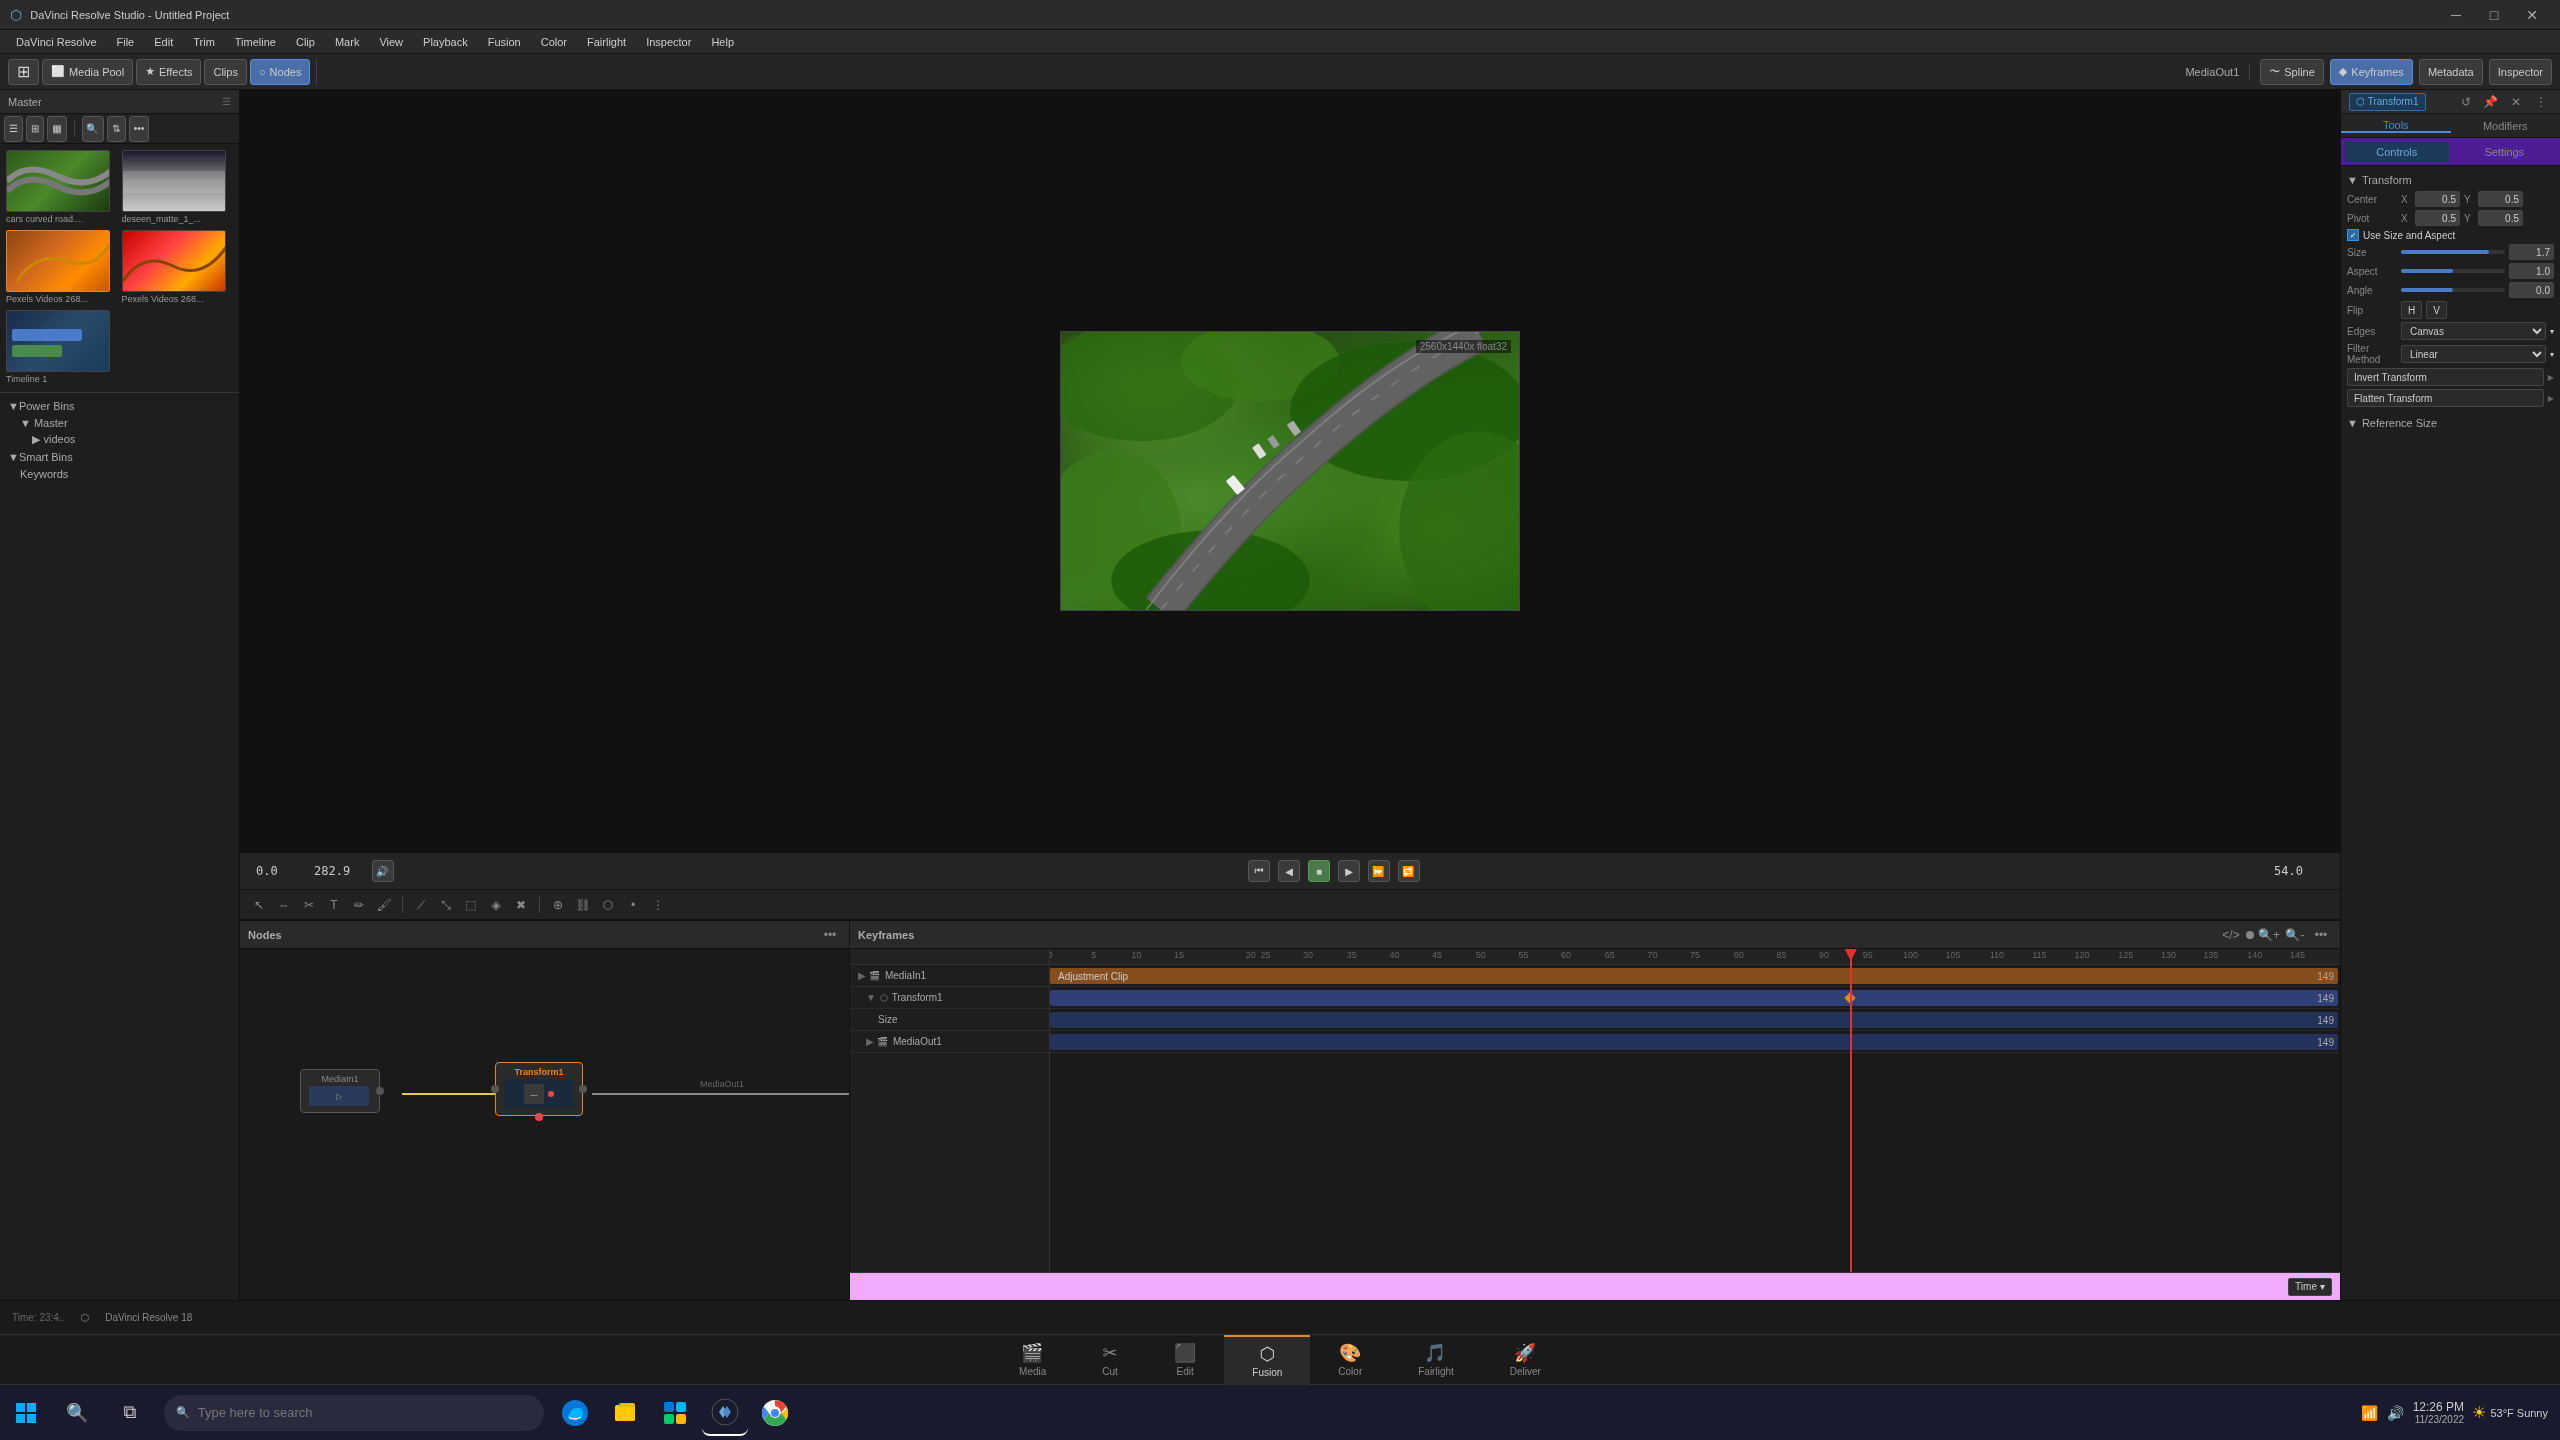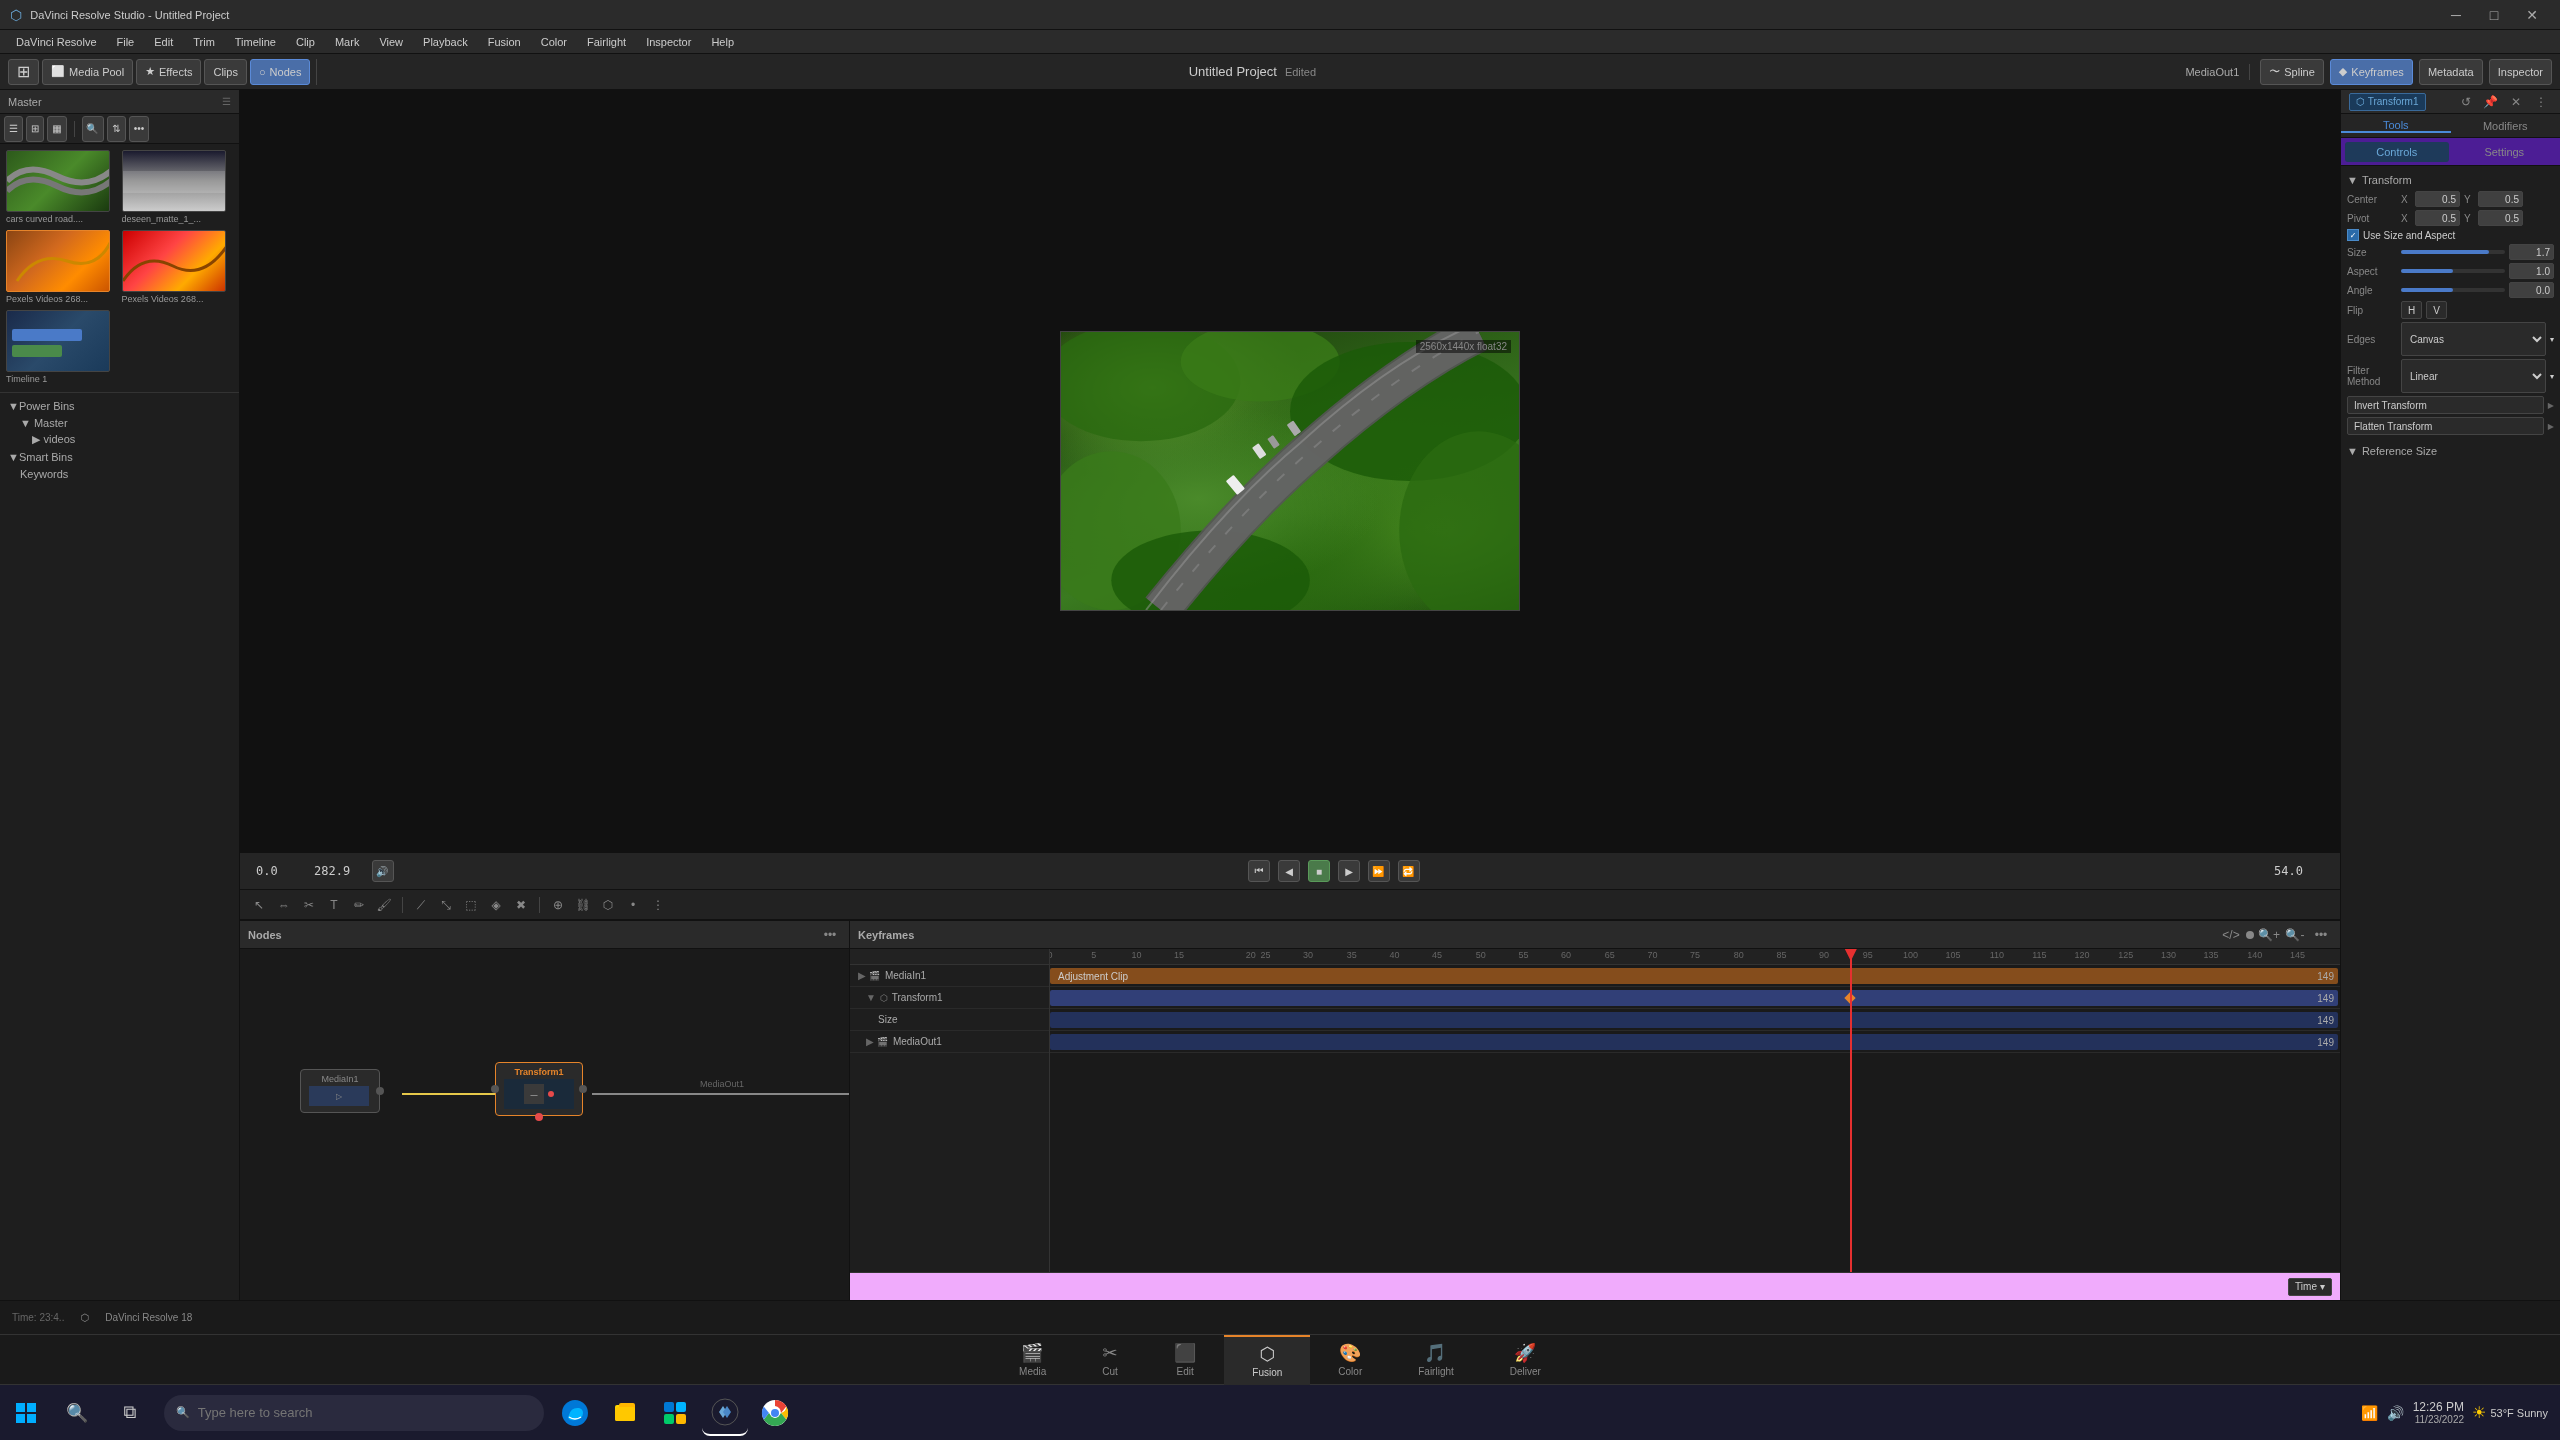"Untitled Project" div.flex-row { html: <div> <span>Untitled Project</span> <span>Edited</span> </div> -> none }
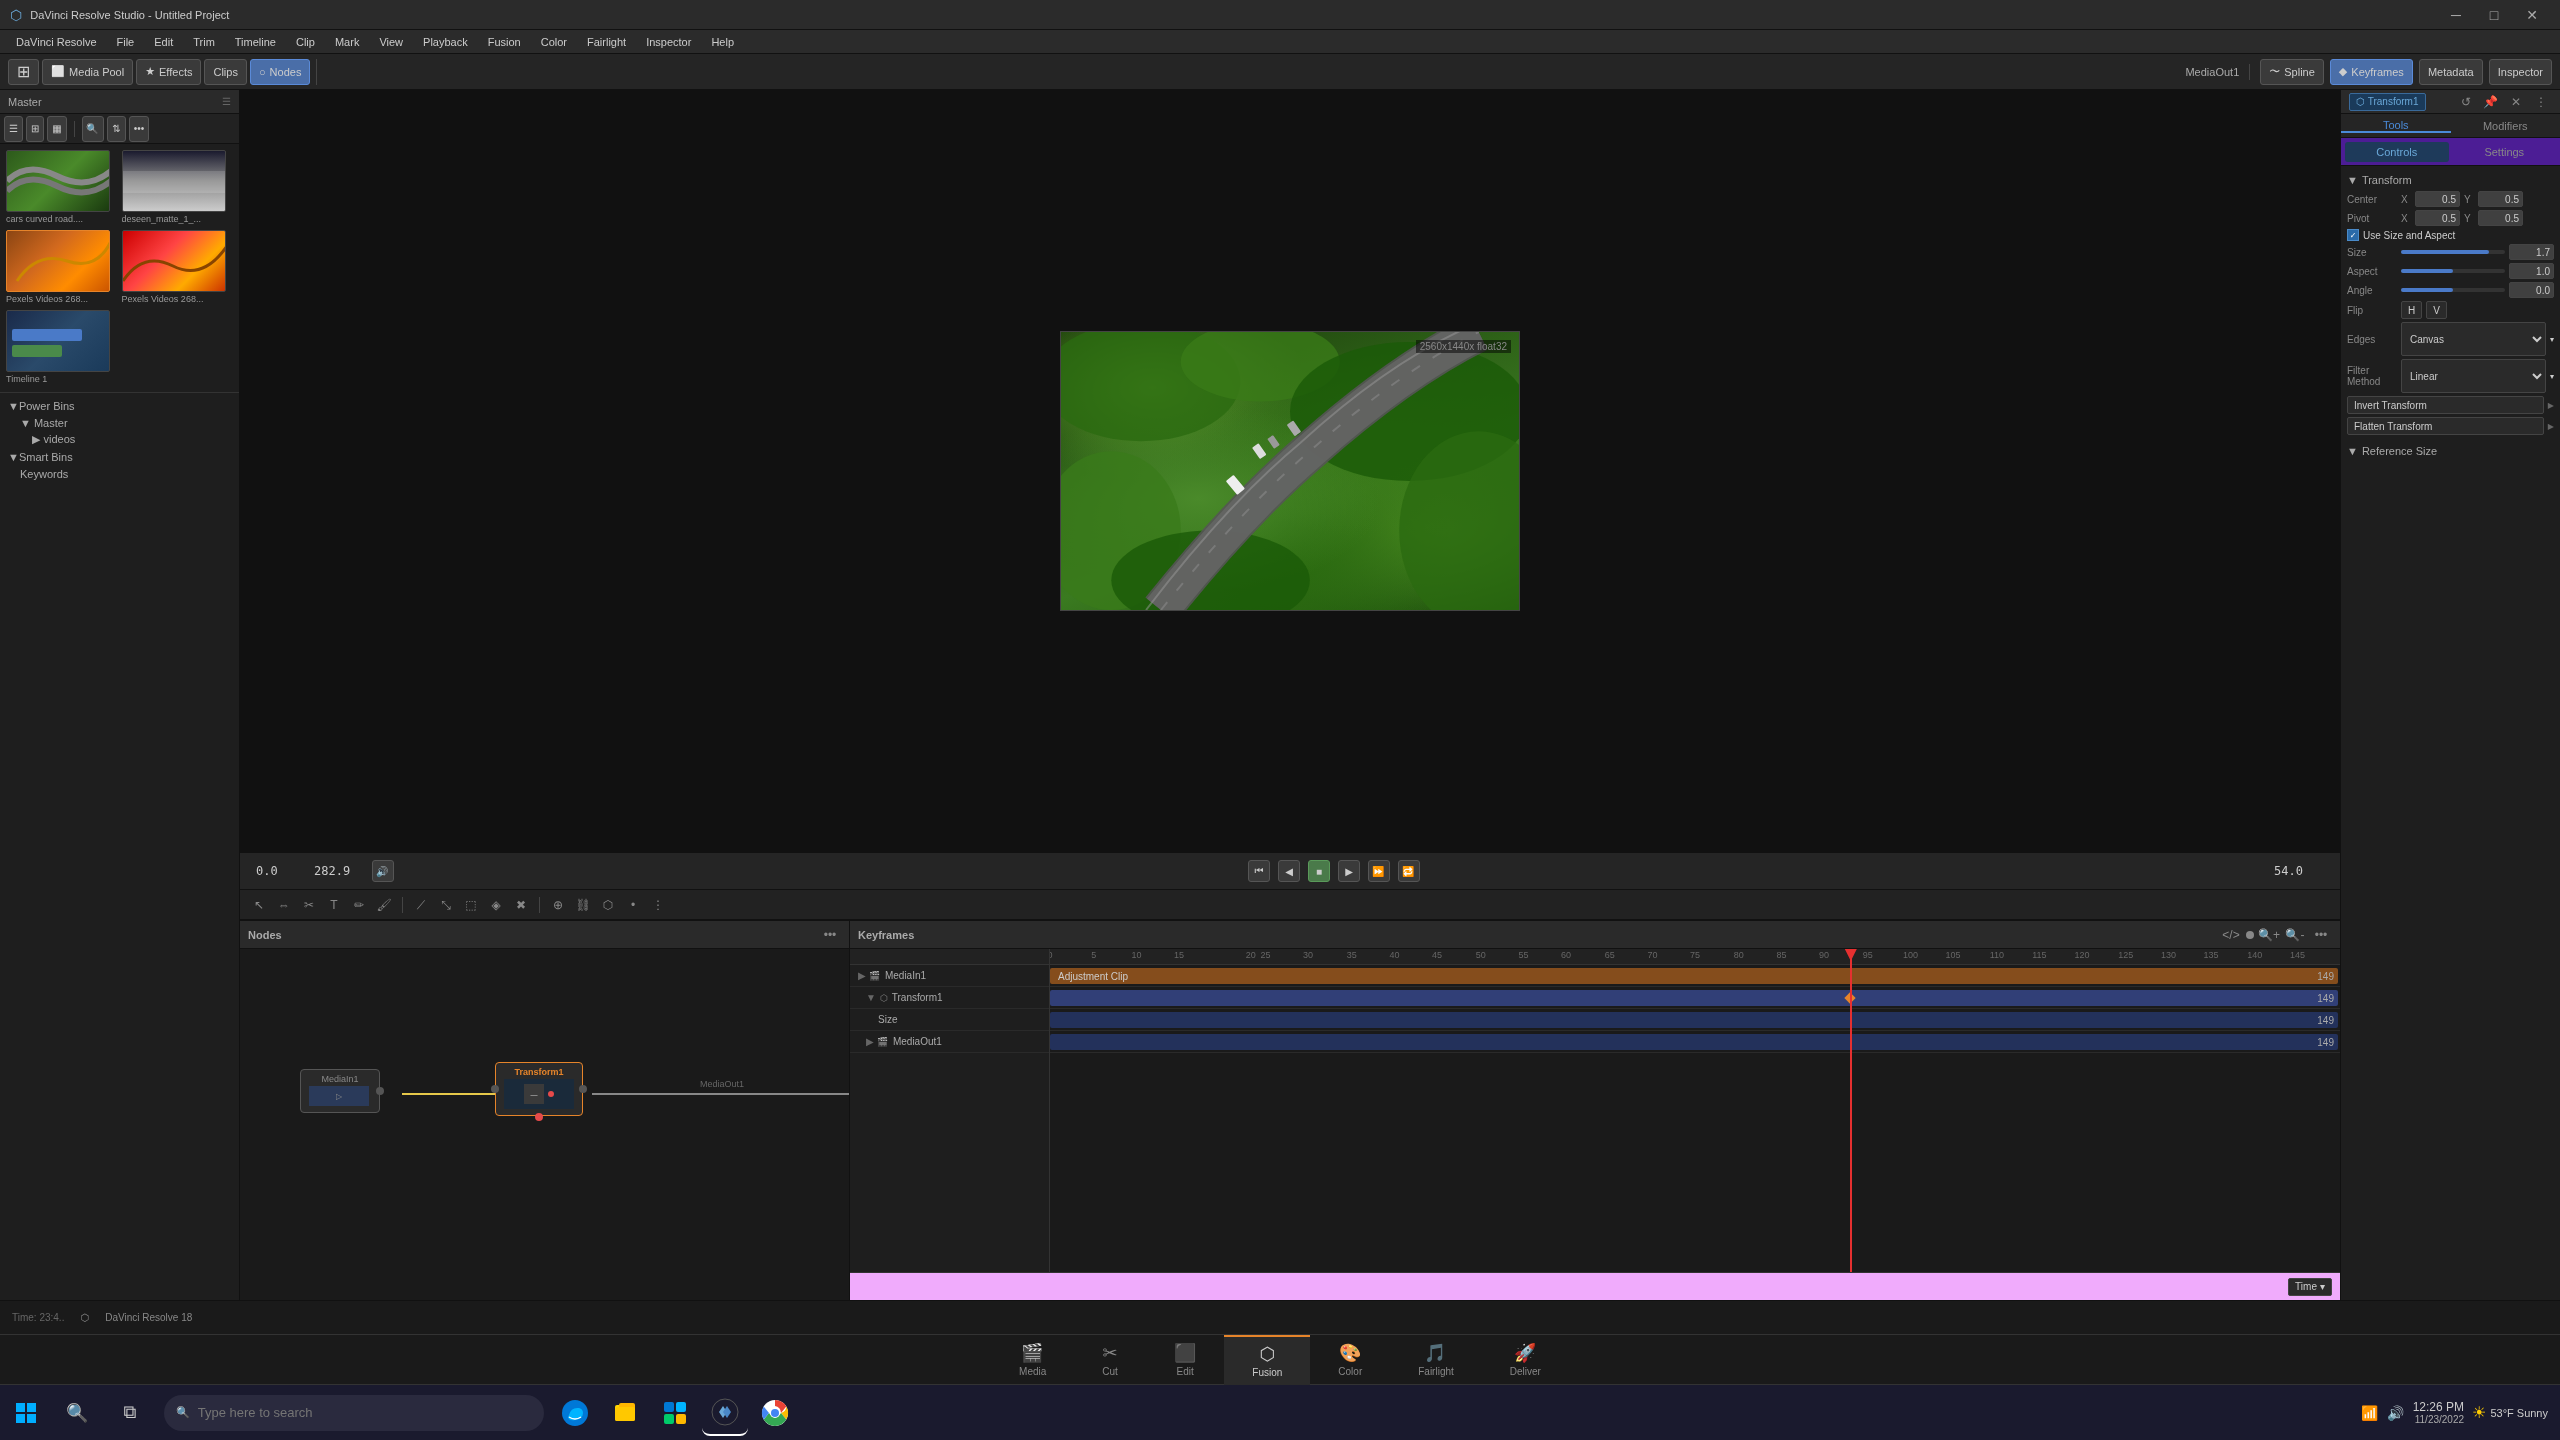"Canvas" .inspector-dropdown { height: 34px -> 18px }
